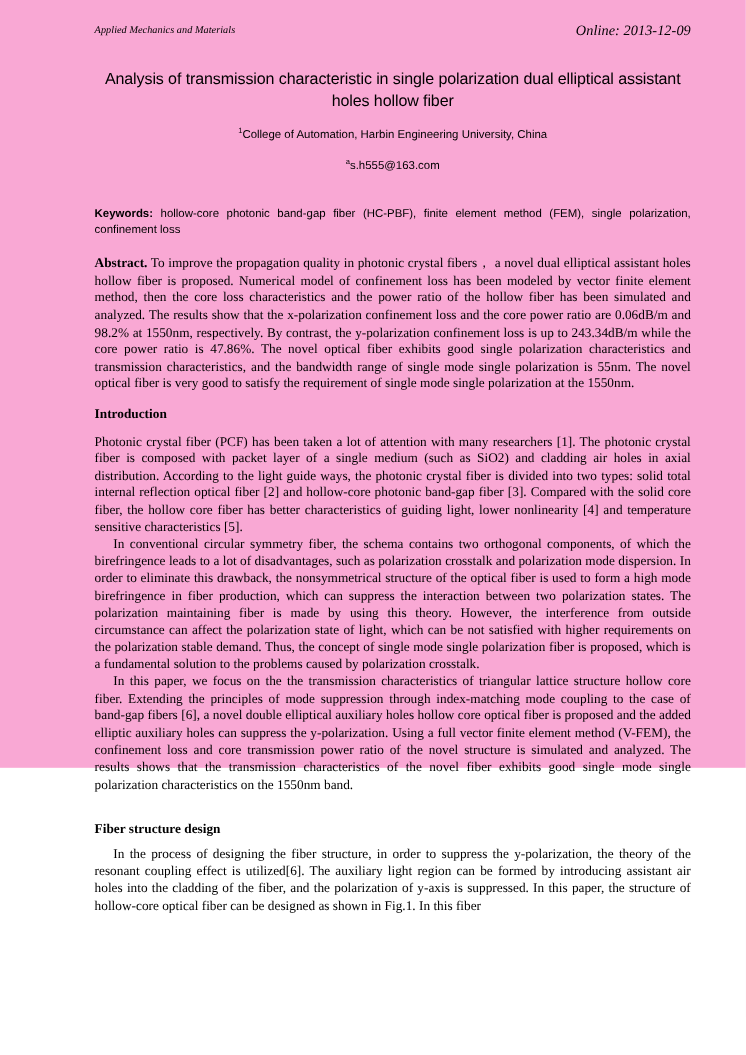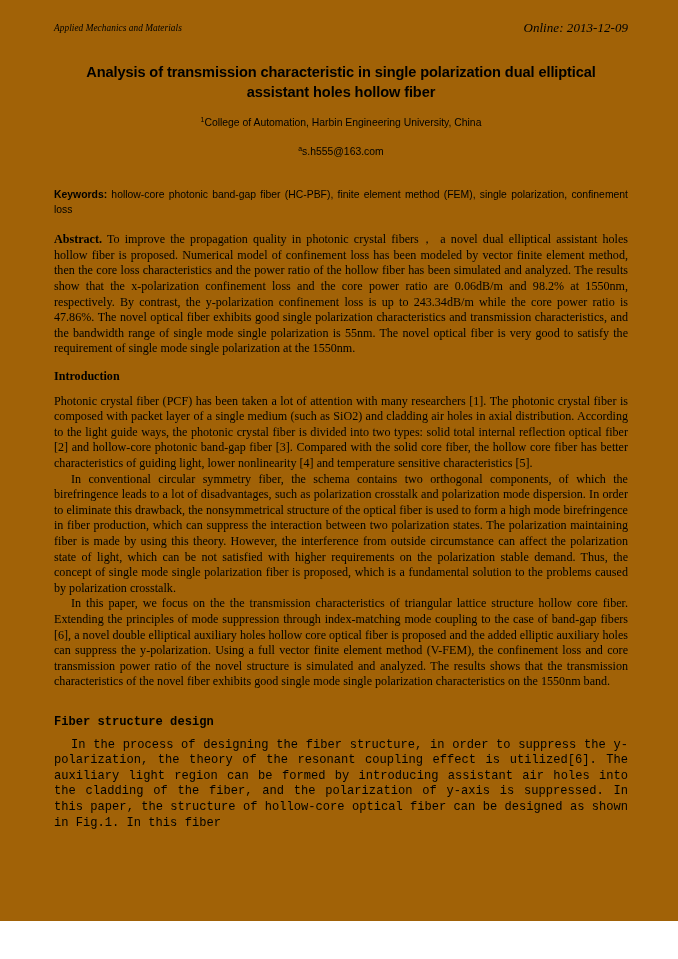"Applied Mechanics and Materials" #page { background: #a16207 -> #f9a8d4; height: 921px -> 698px; padding: 22px 50px 0 54px -> 22px 50px 0 86px }
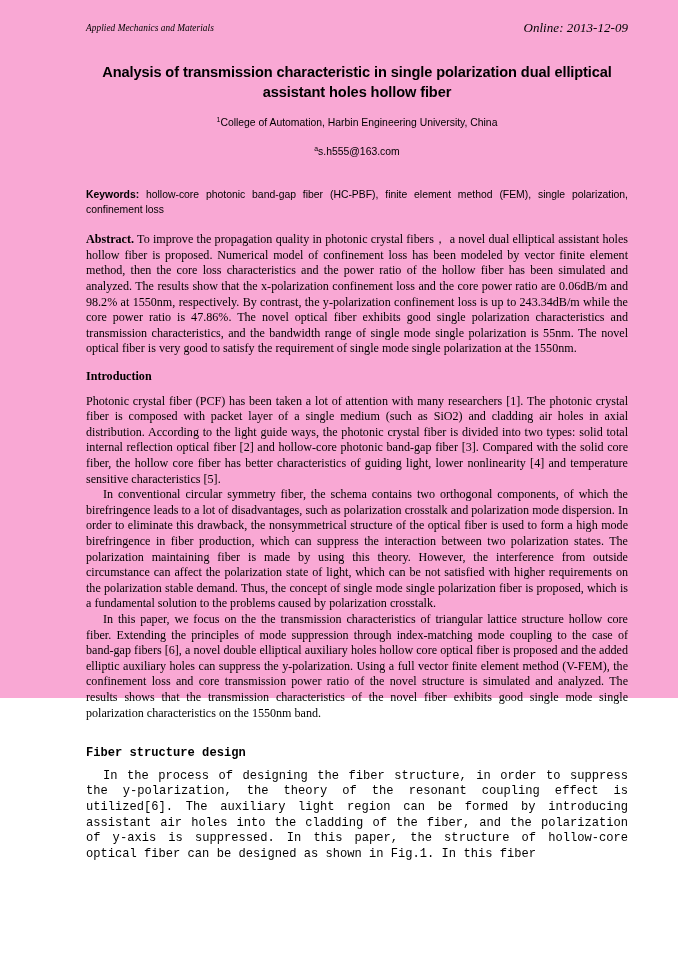"Analysis of transmission characteristic" .paper-title { font-weight: bold -> normal }
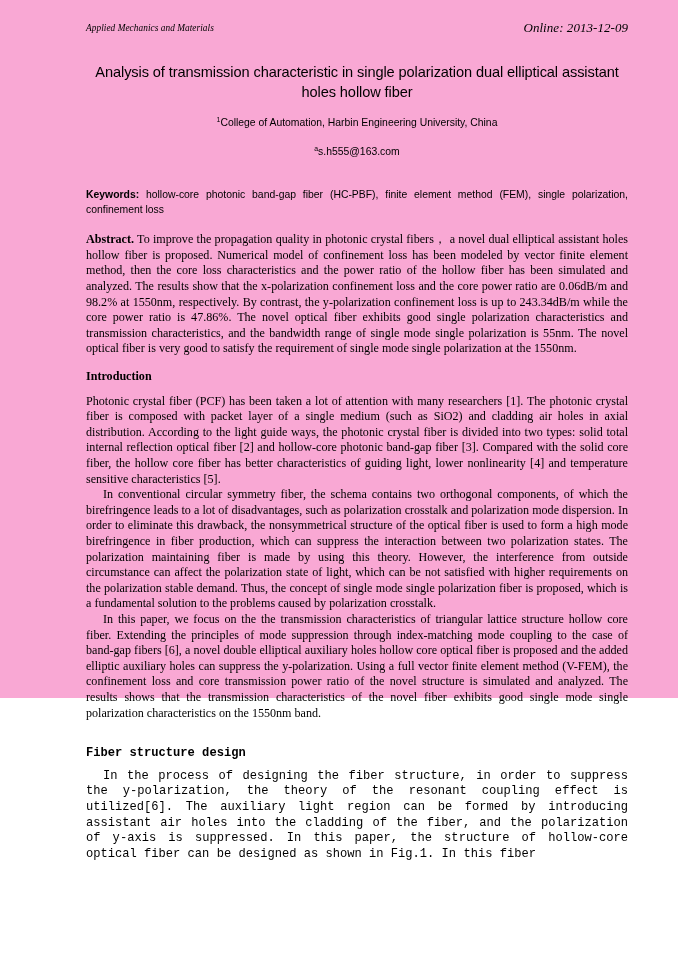"Fiber structure design" #fiber-section { font-family: Liberation Mono, monospace -> none }
